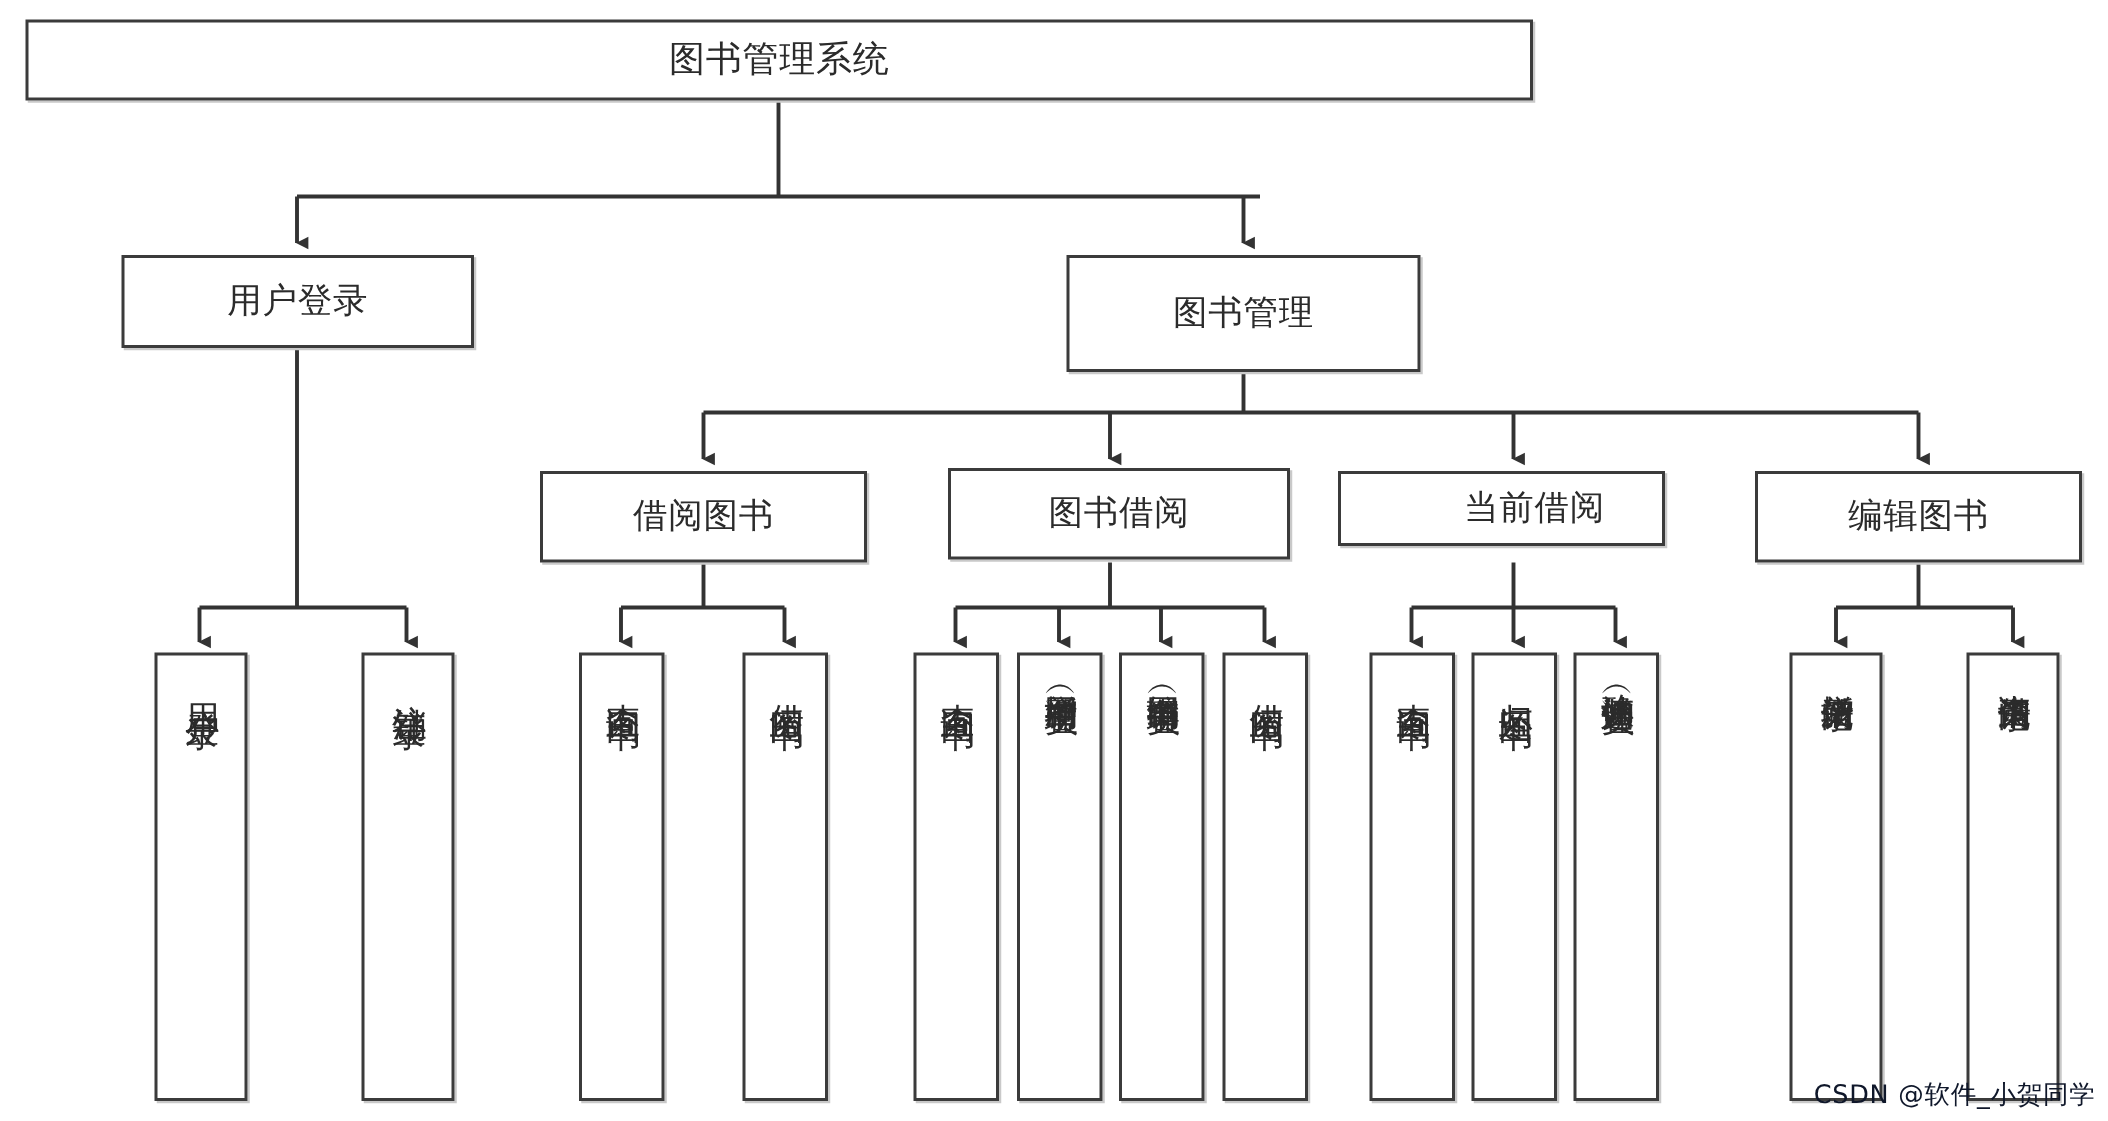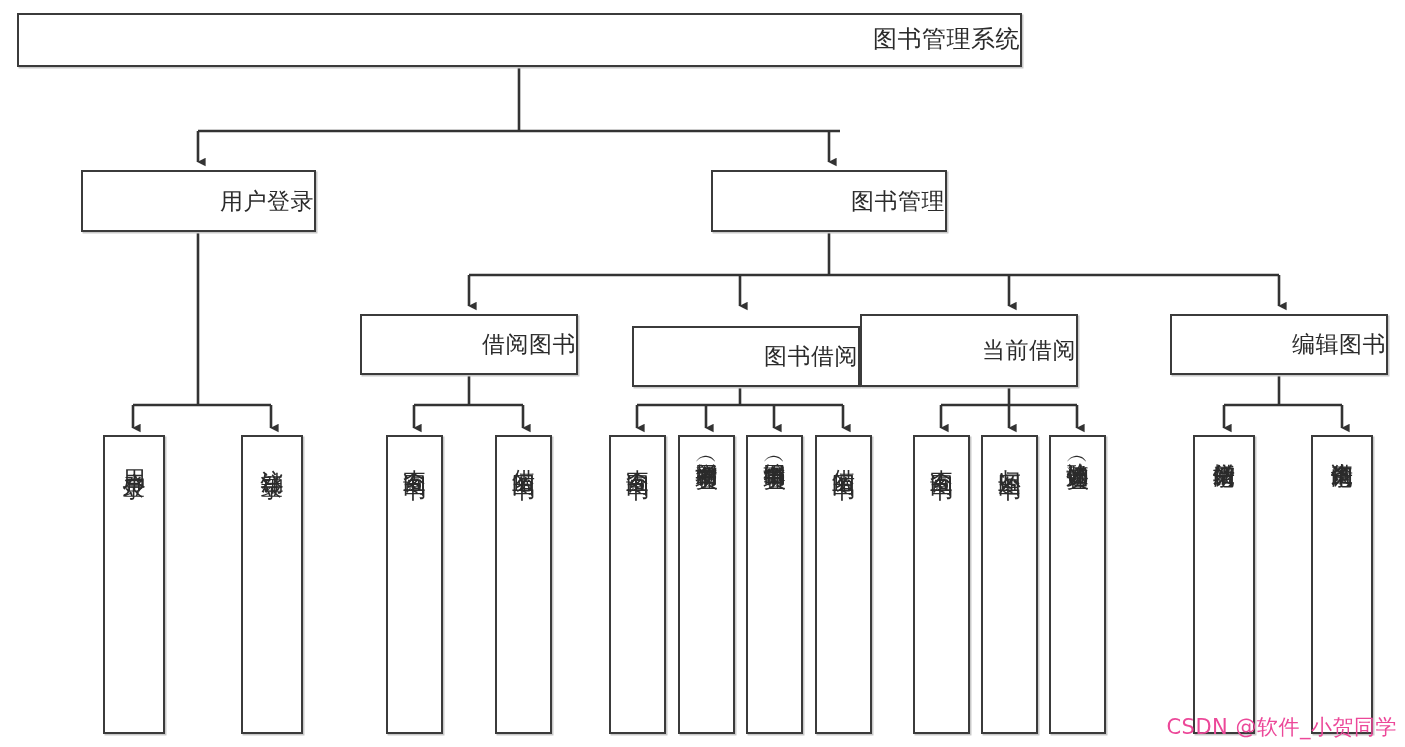"图书管理系统" .node { justify-content: flex-end -> center }
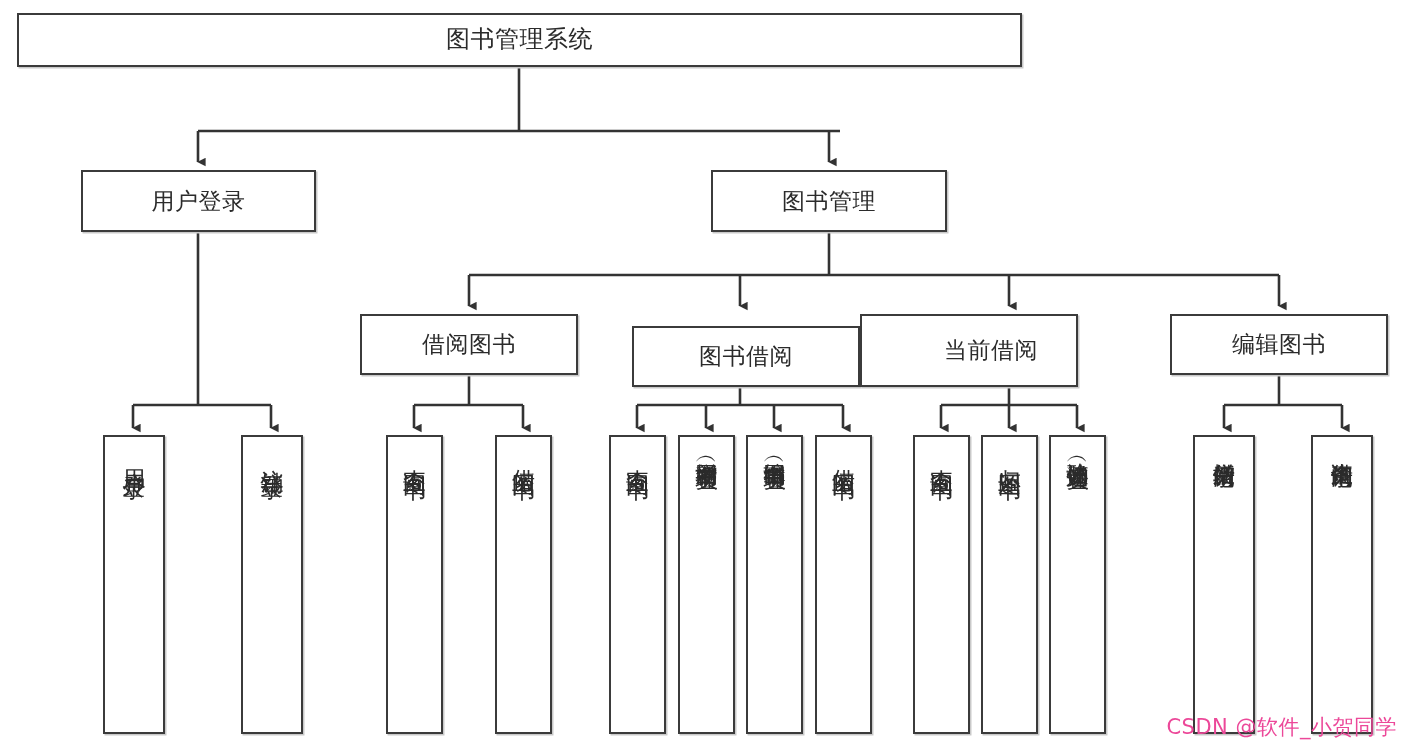"图书管理" div.node { height: 62px -> 78px }
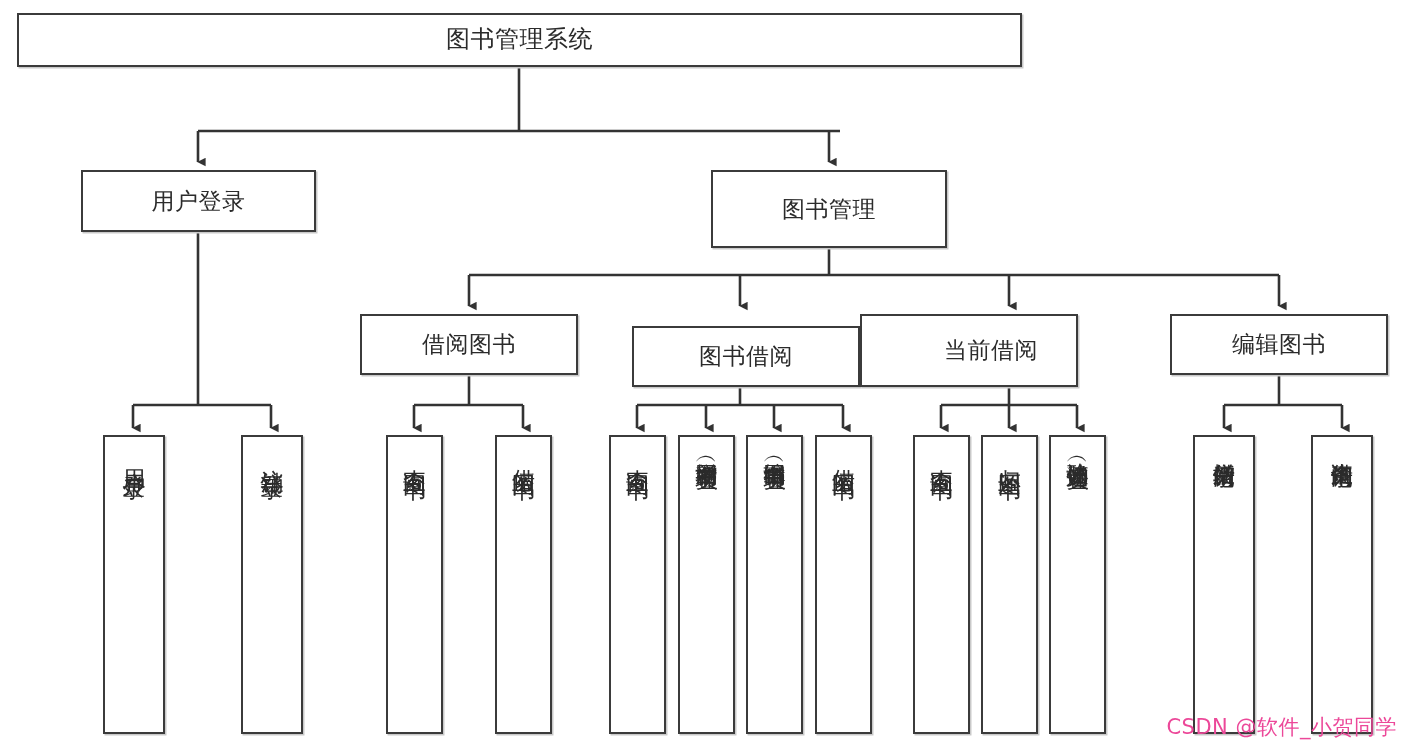"图书借阅" div.node { top: 326px -> 312px }
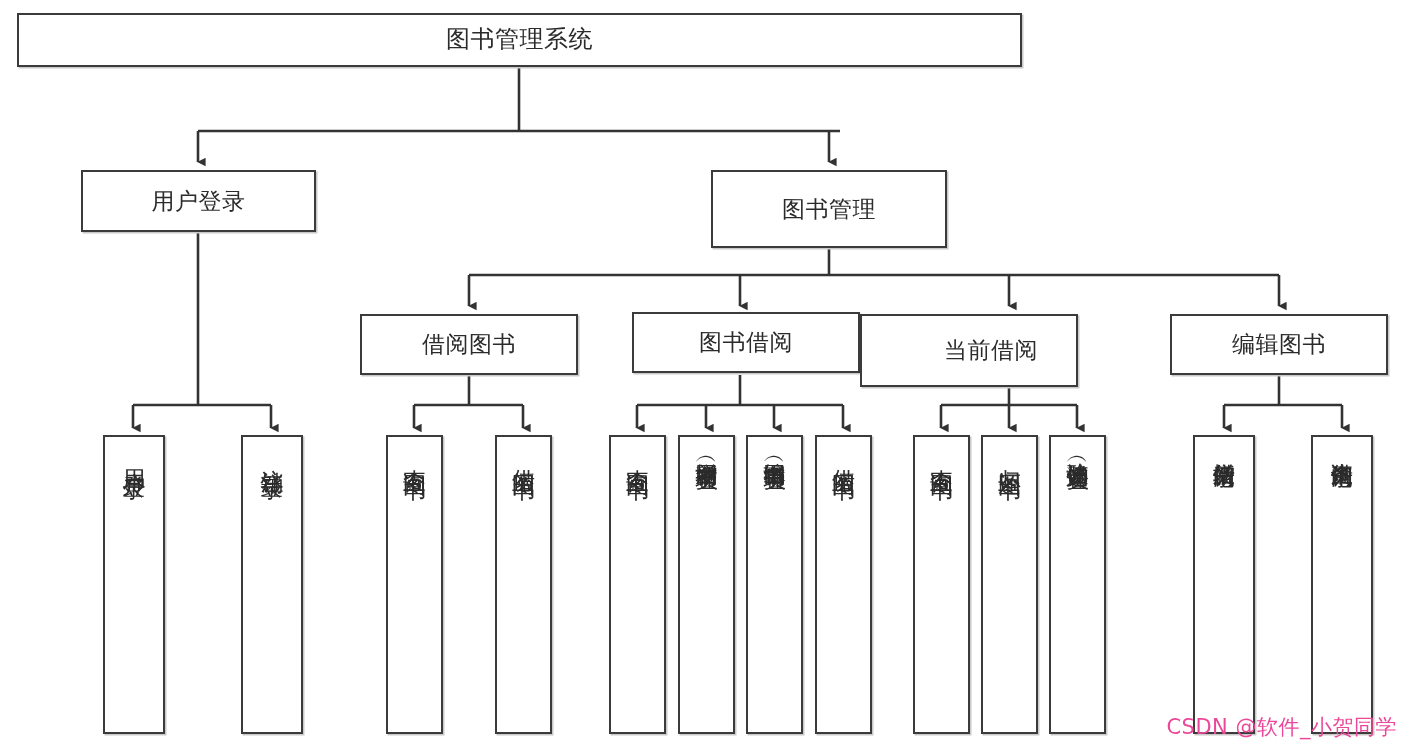"当前借阅" div.node { height: 73px -> 50px; left: 860px -> 892px }
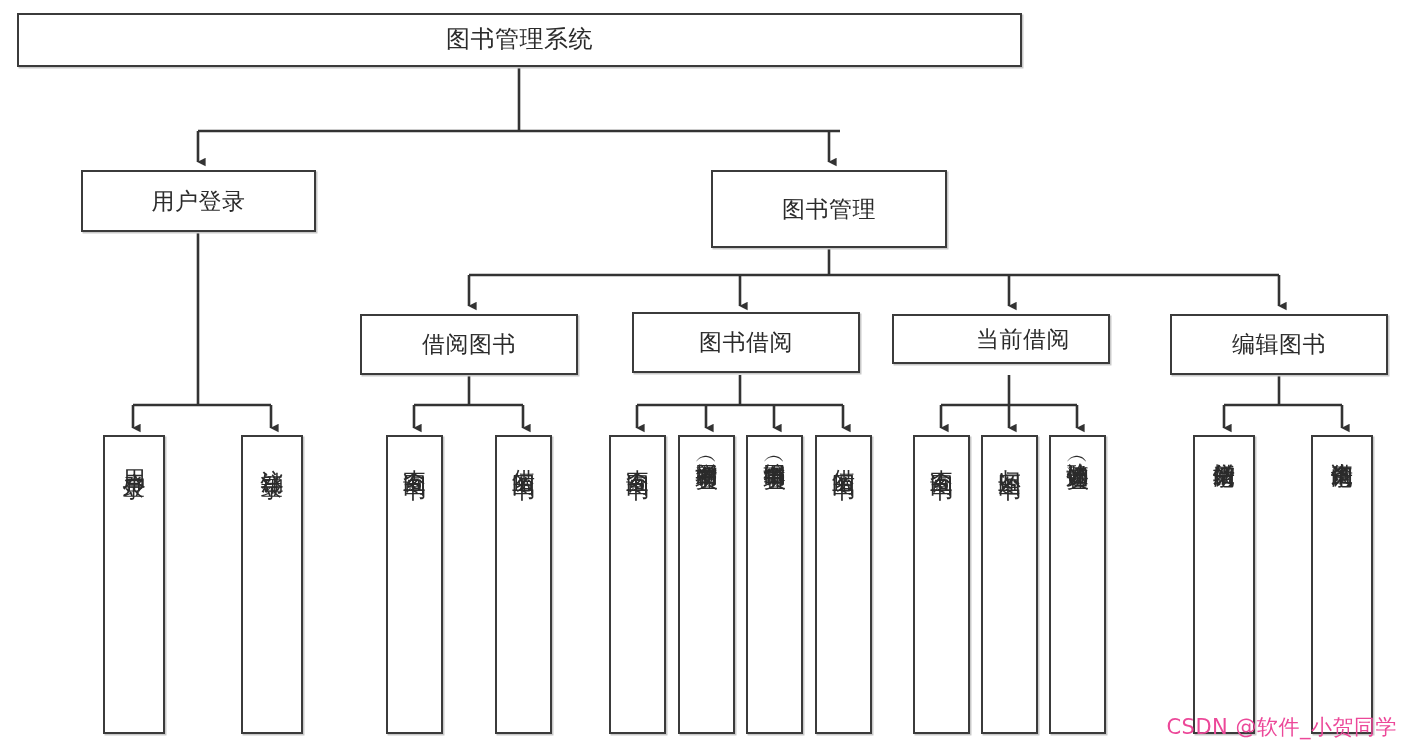"CSDN @软件_小贺同学" #watermark { color: #ec4899 -> #0f172a; font-size: 21px -> 17px }
